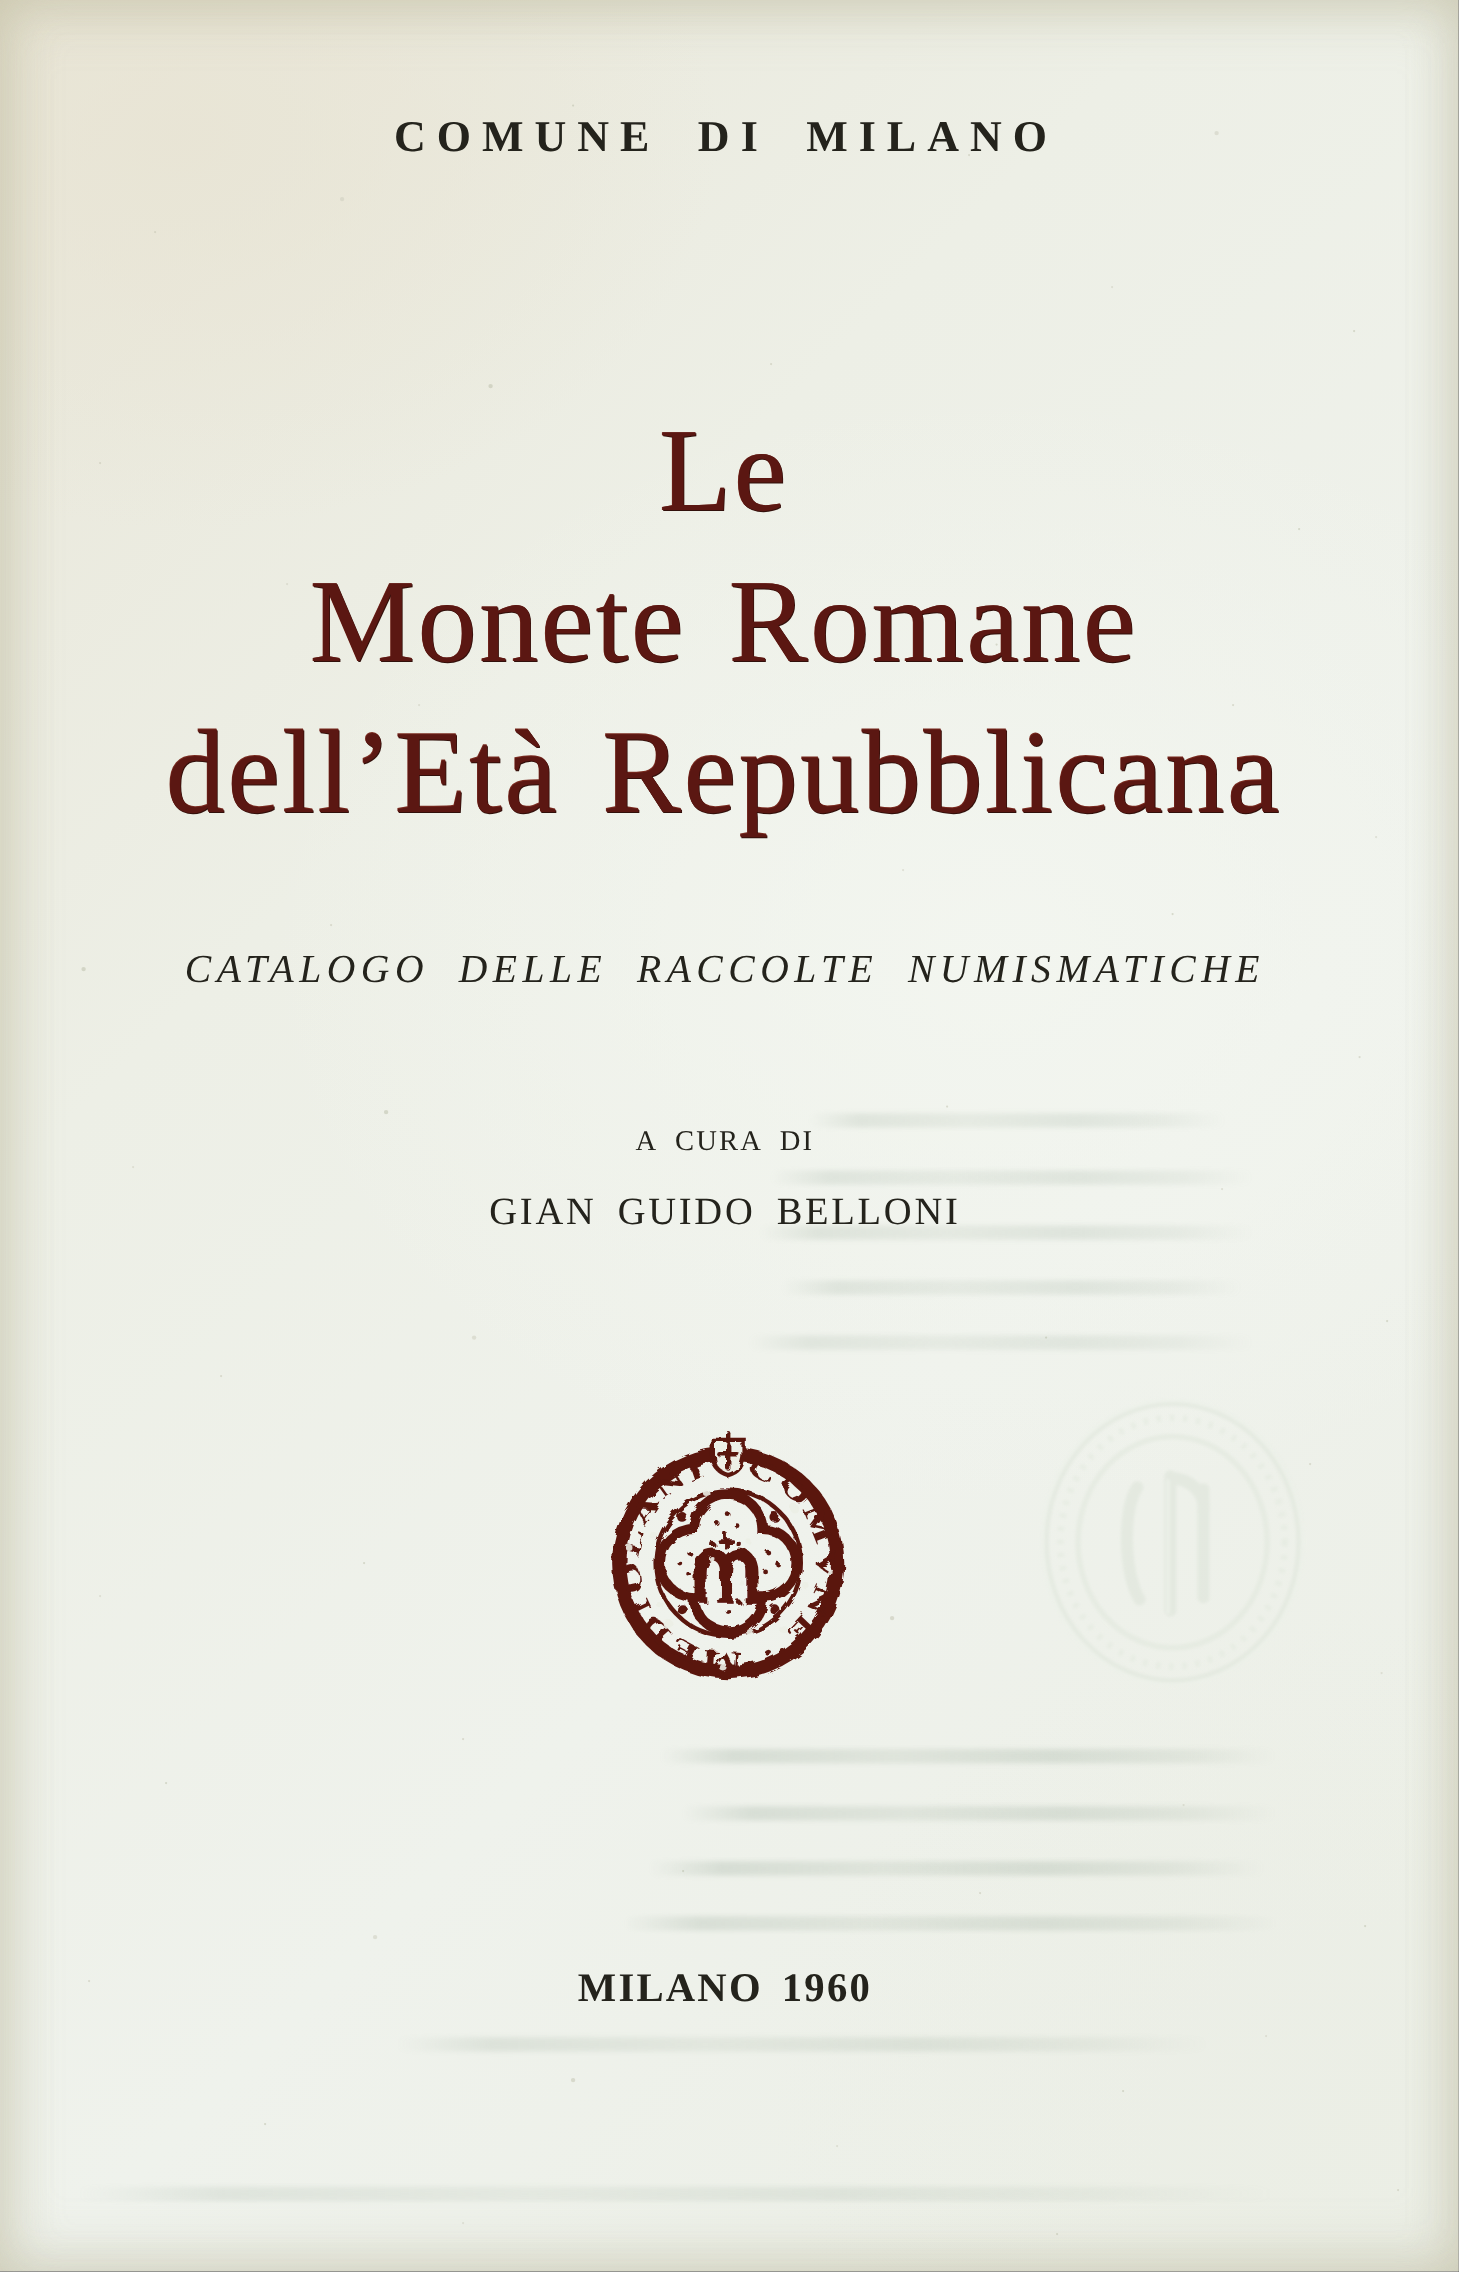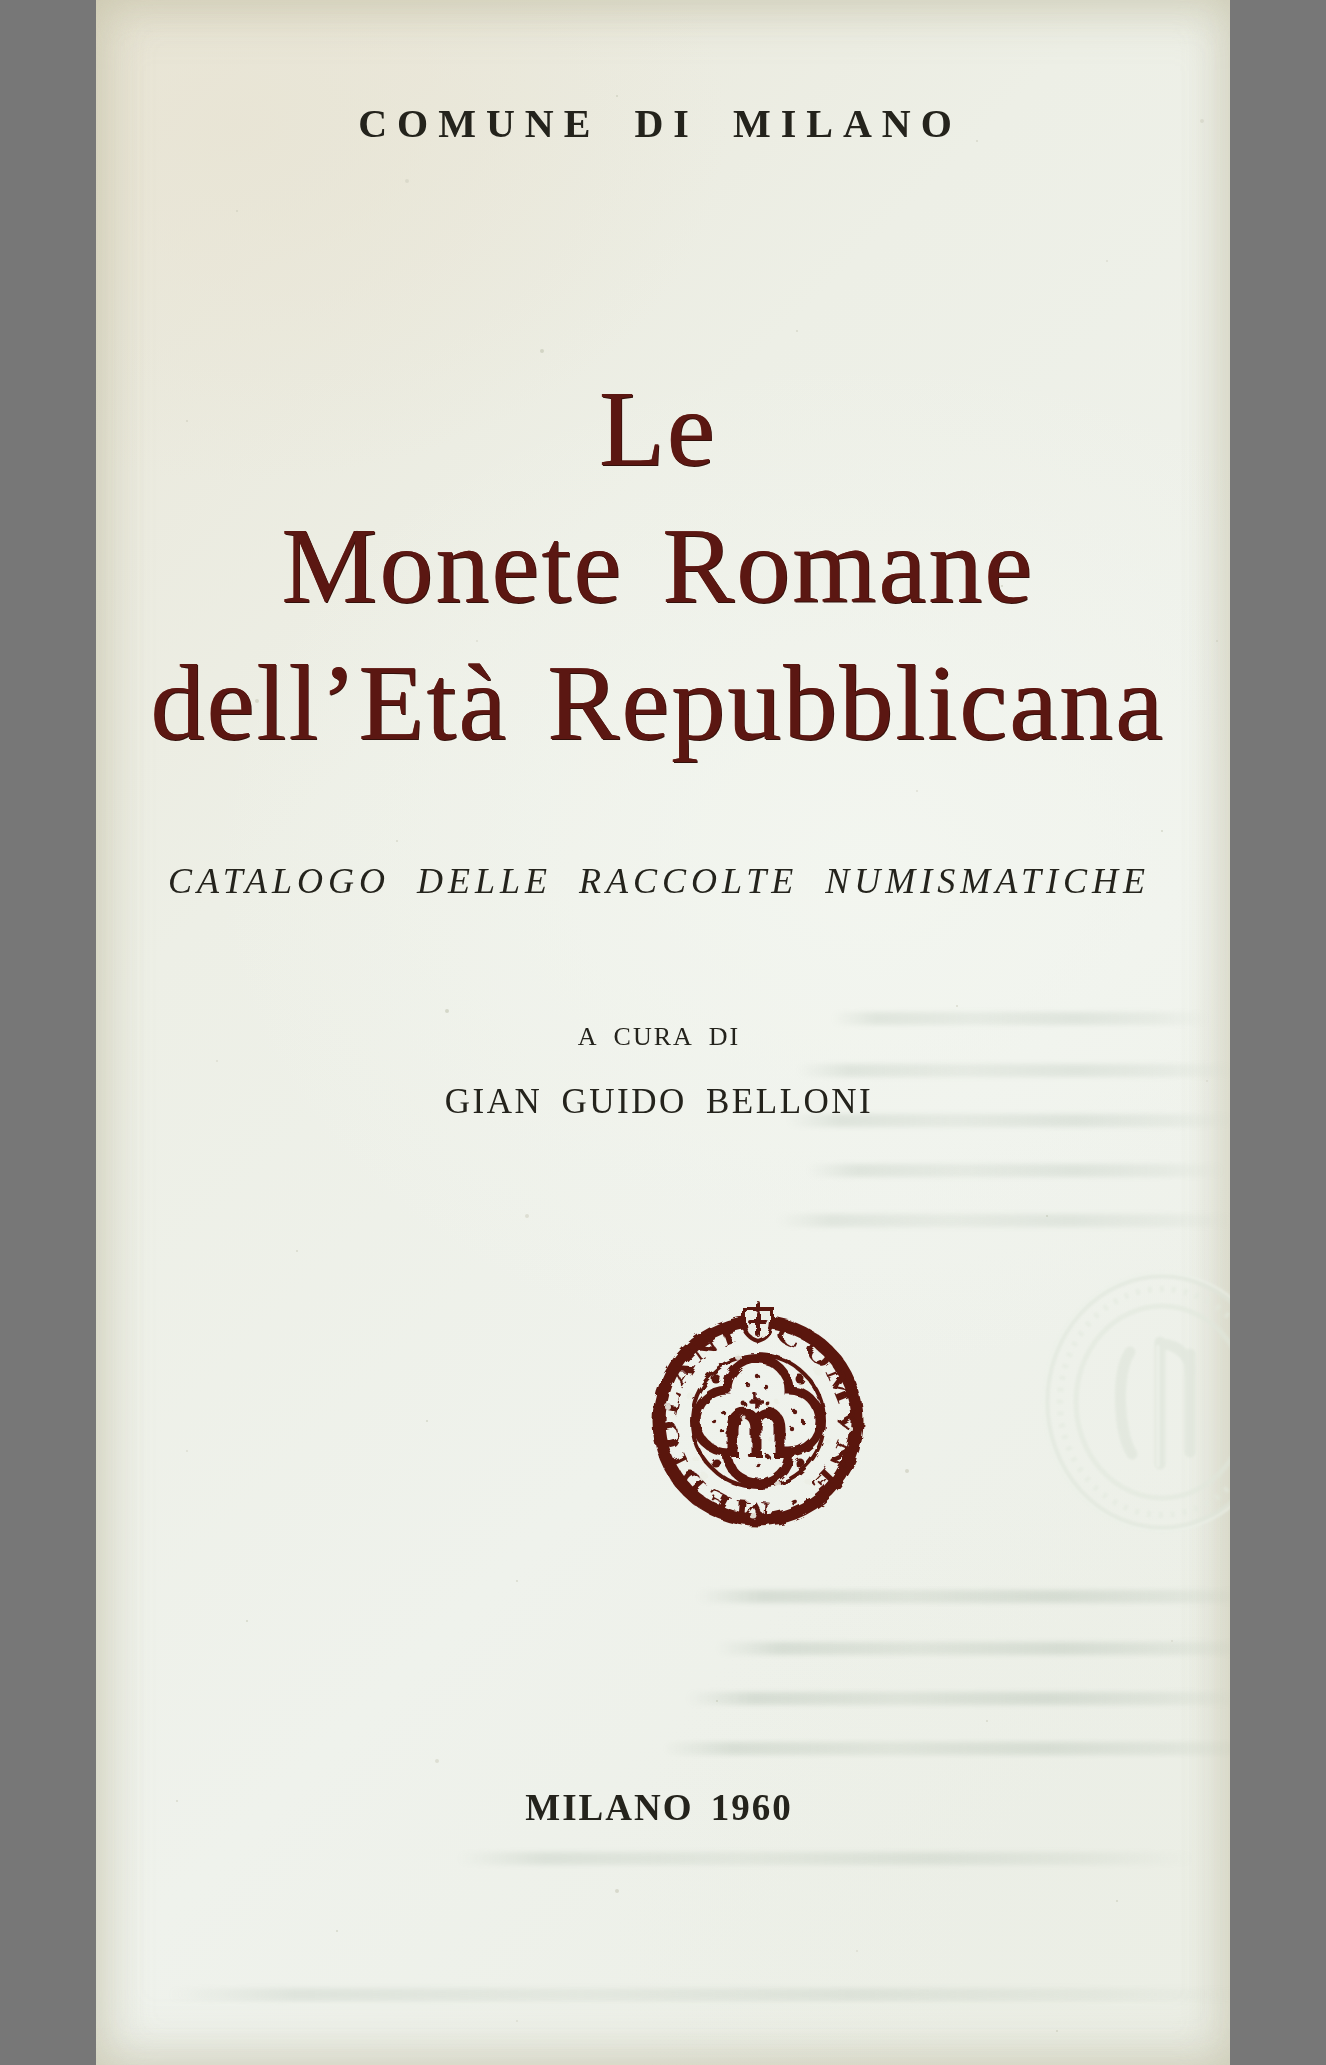"COMUNE DI MILANO" .page { width: 1134px -> 1326px }
